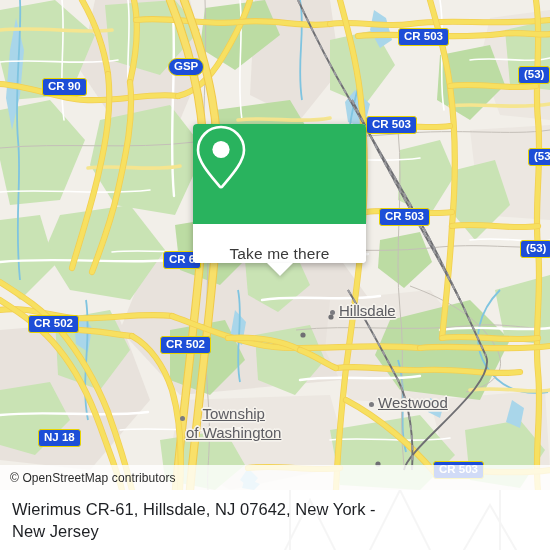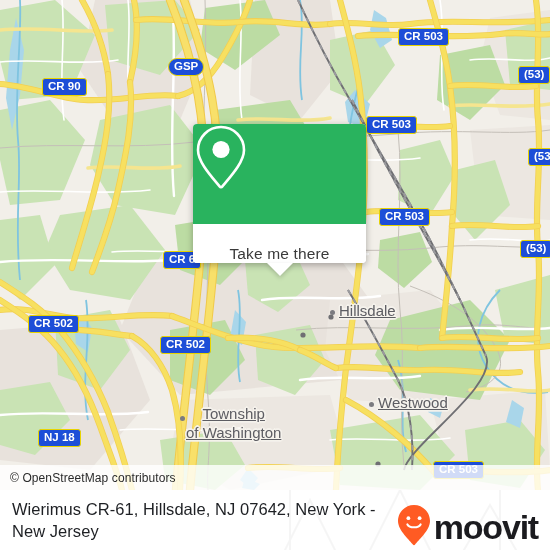"moovit" div.brand { html: <div> <span> <svg> <path></path> <circle></circle> <circle></circle> <path></path> </svg> </span> <span>moovit</span> </div> -> none }
